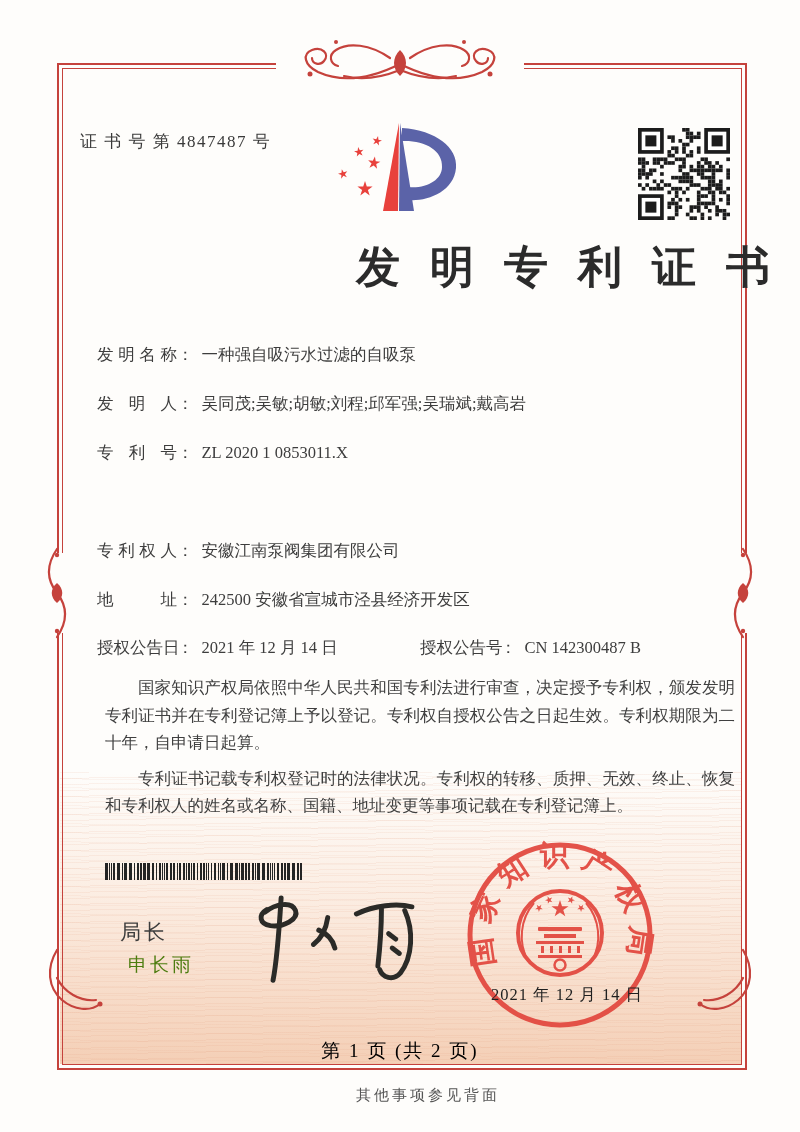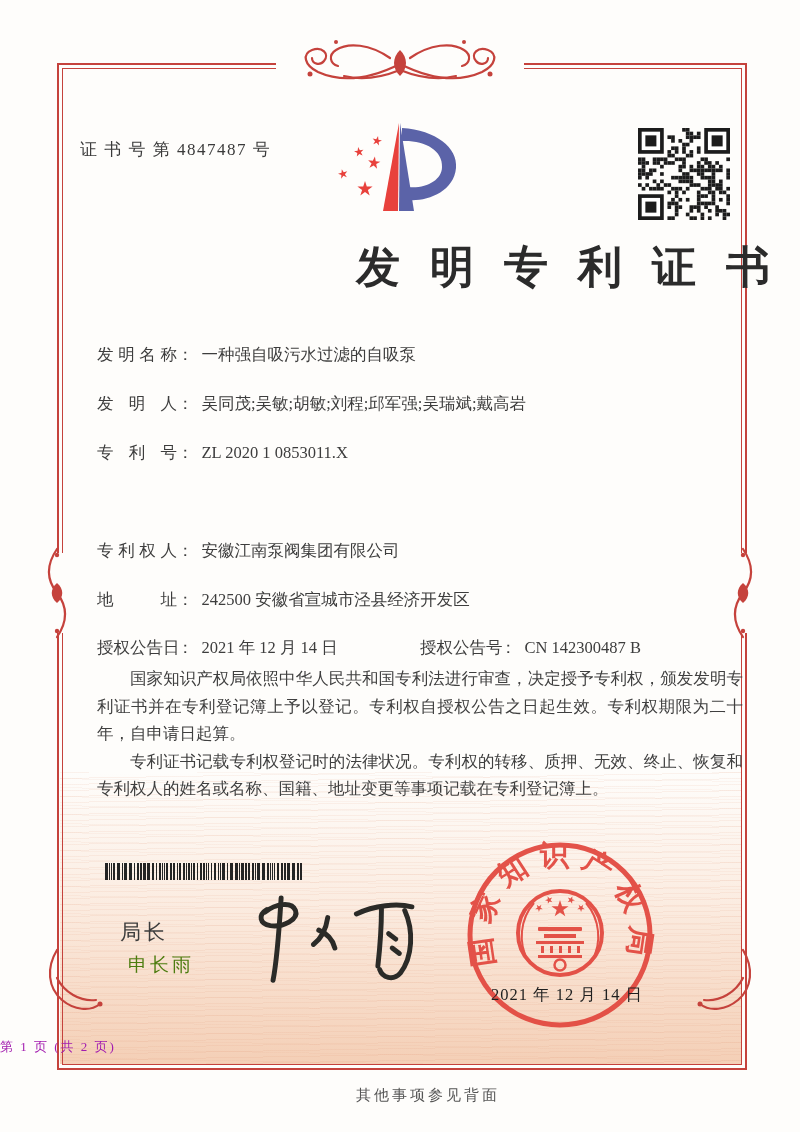"证 书 号 第 4847487" .cert-no { top: 138px -> 130px }
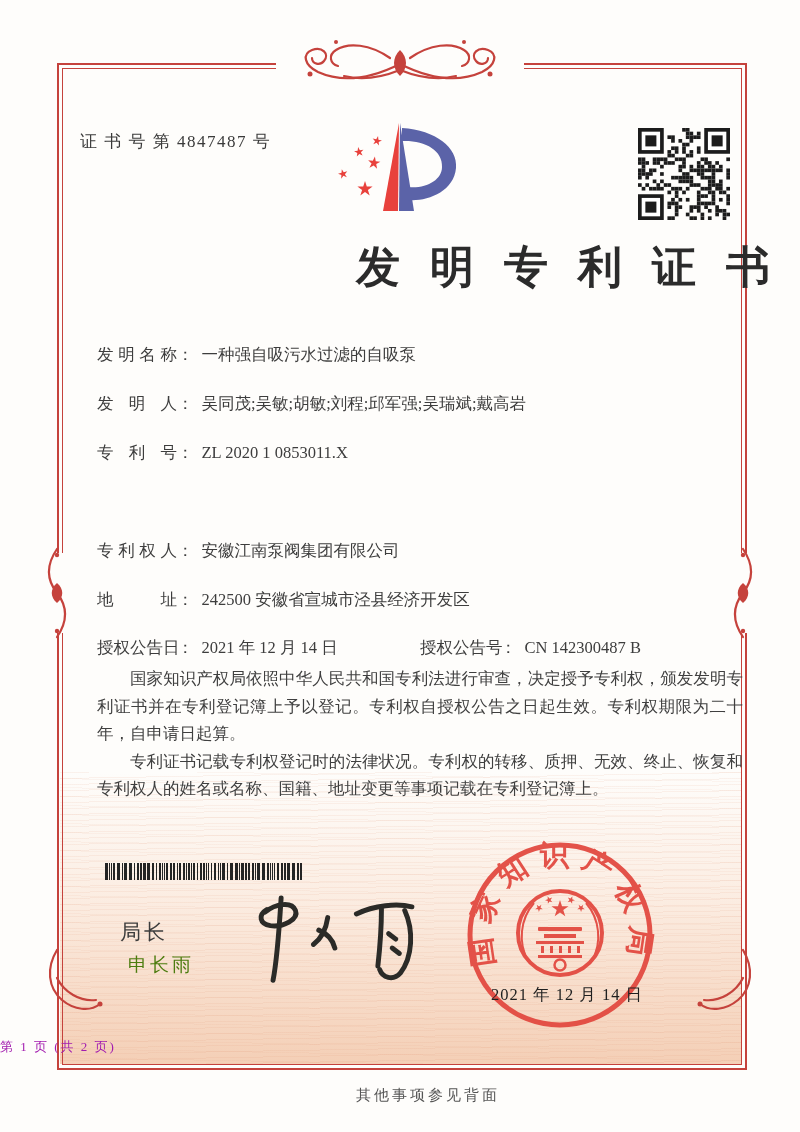"国家知识产权局依照中华人民共和国专利法进行审查，决定授予专利权，颁发发明专利证书" .legal p { font-family: Liberation Mono, monospace -> none; margin: 0 -> 8px }
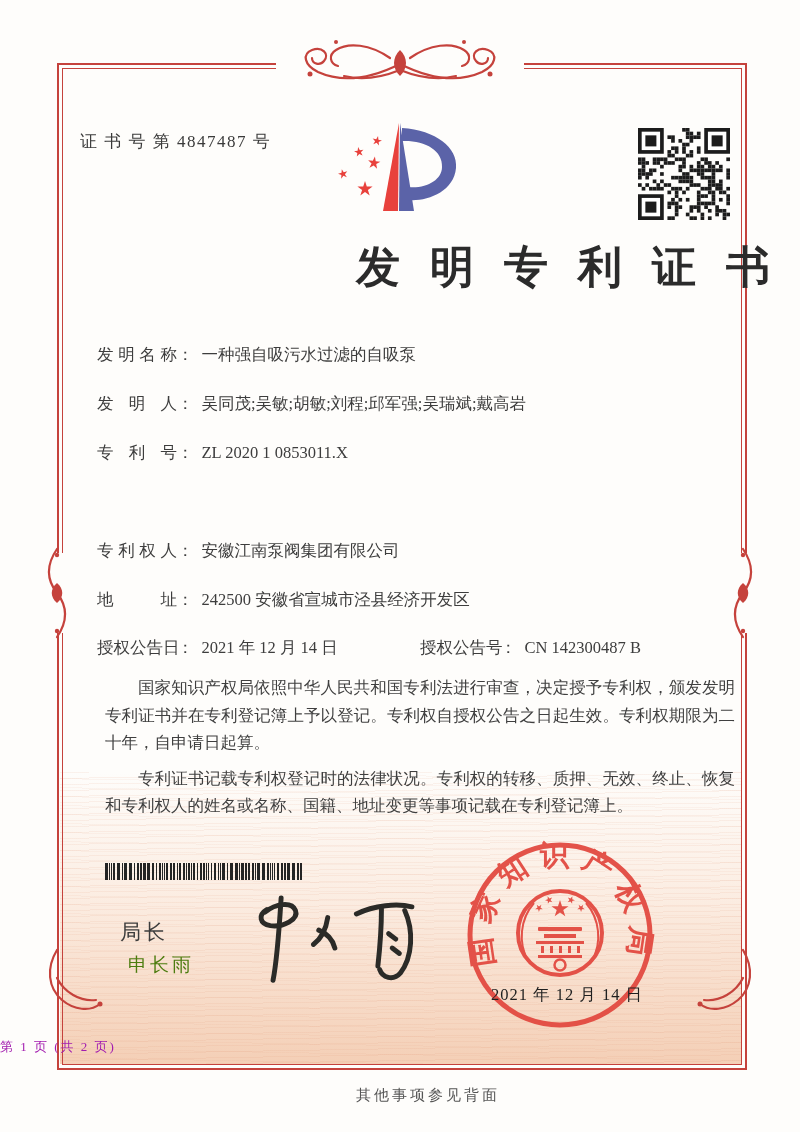"第 1 页 (共 2" .page-number { color: #a21caf -> #000000; font-size: 13px -> 19px; text-align: left -> center }
